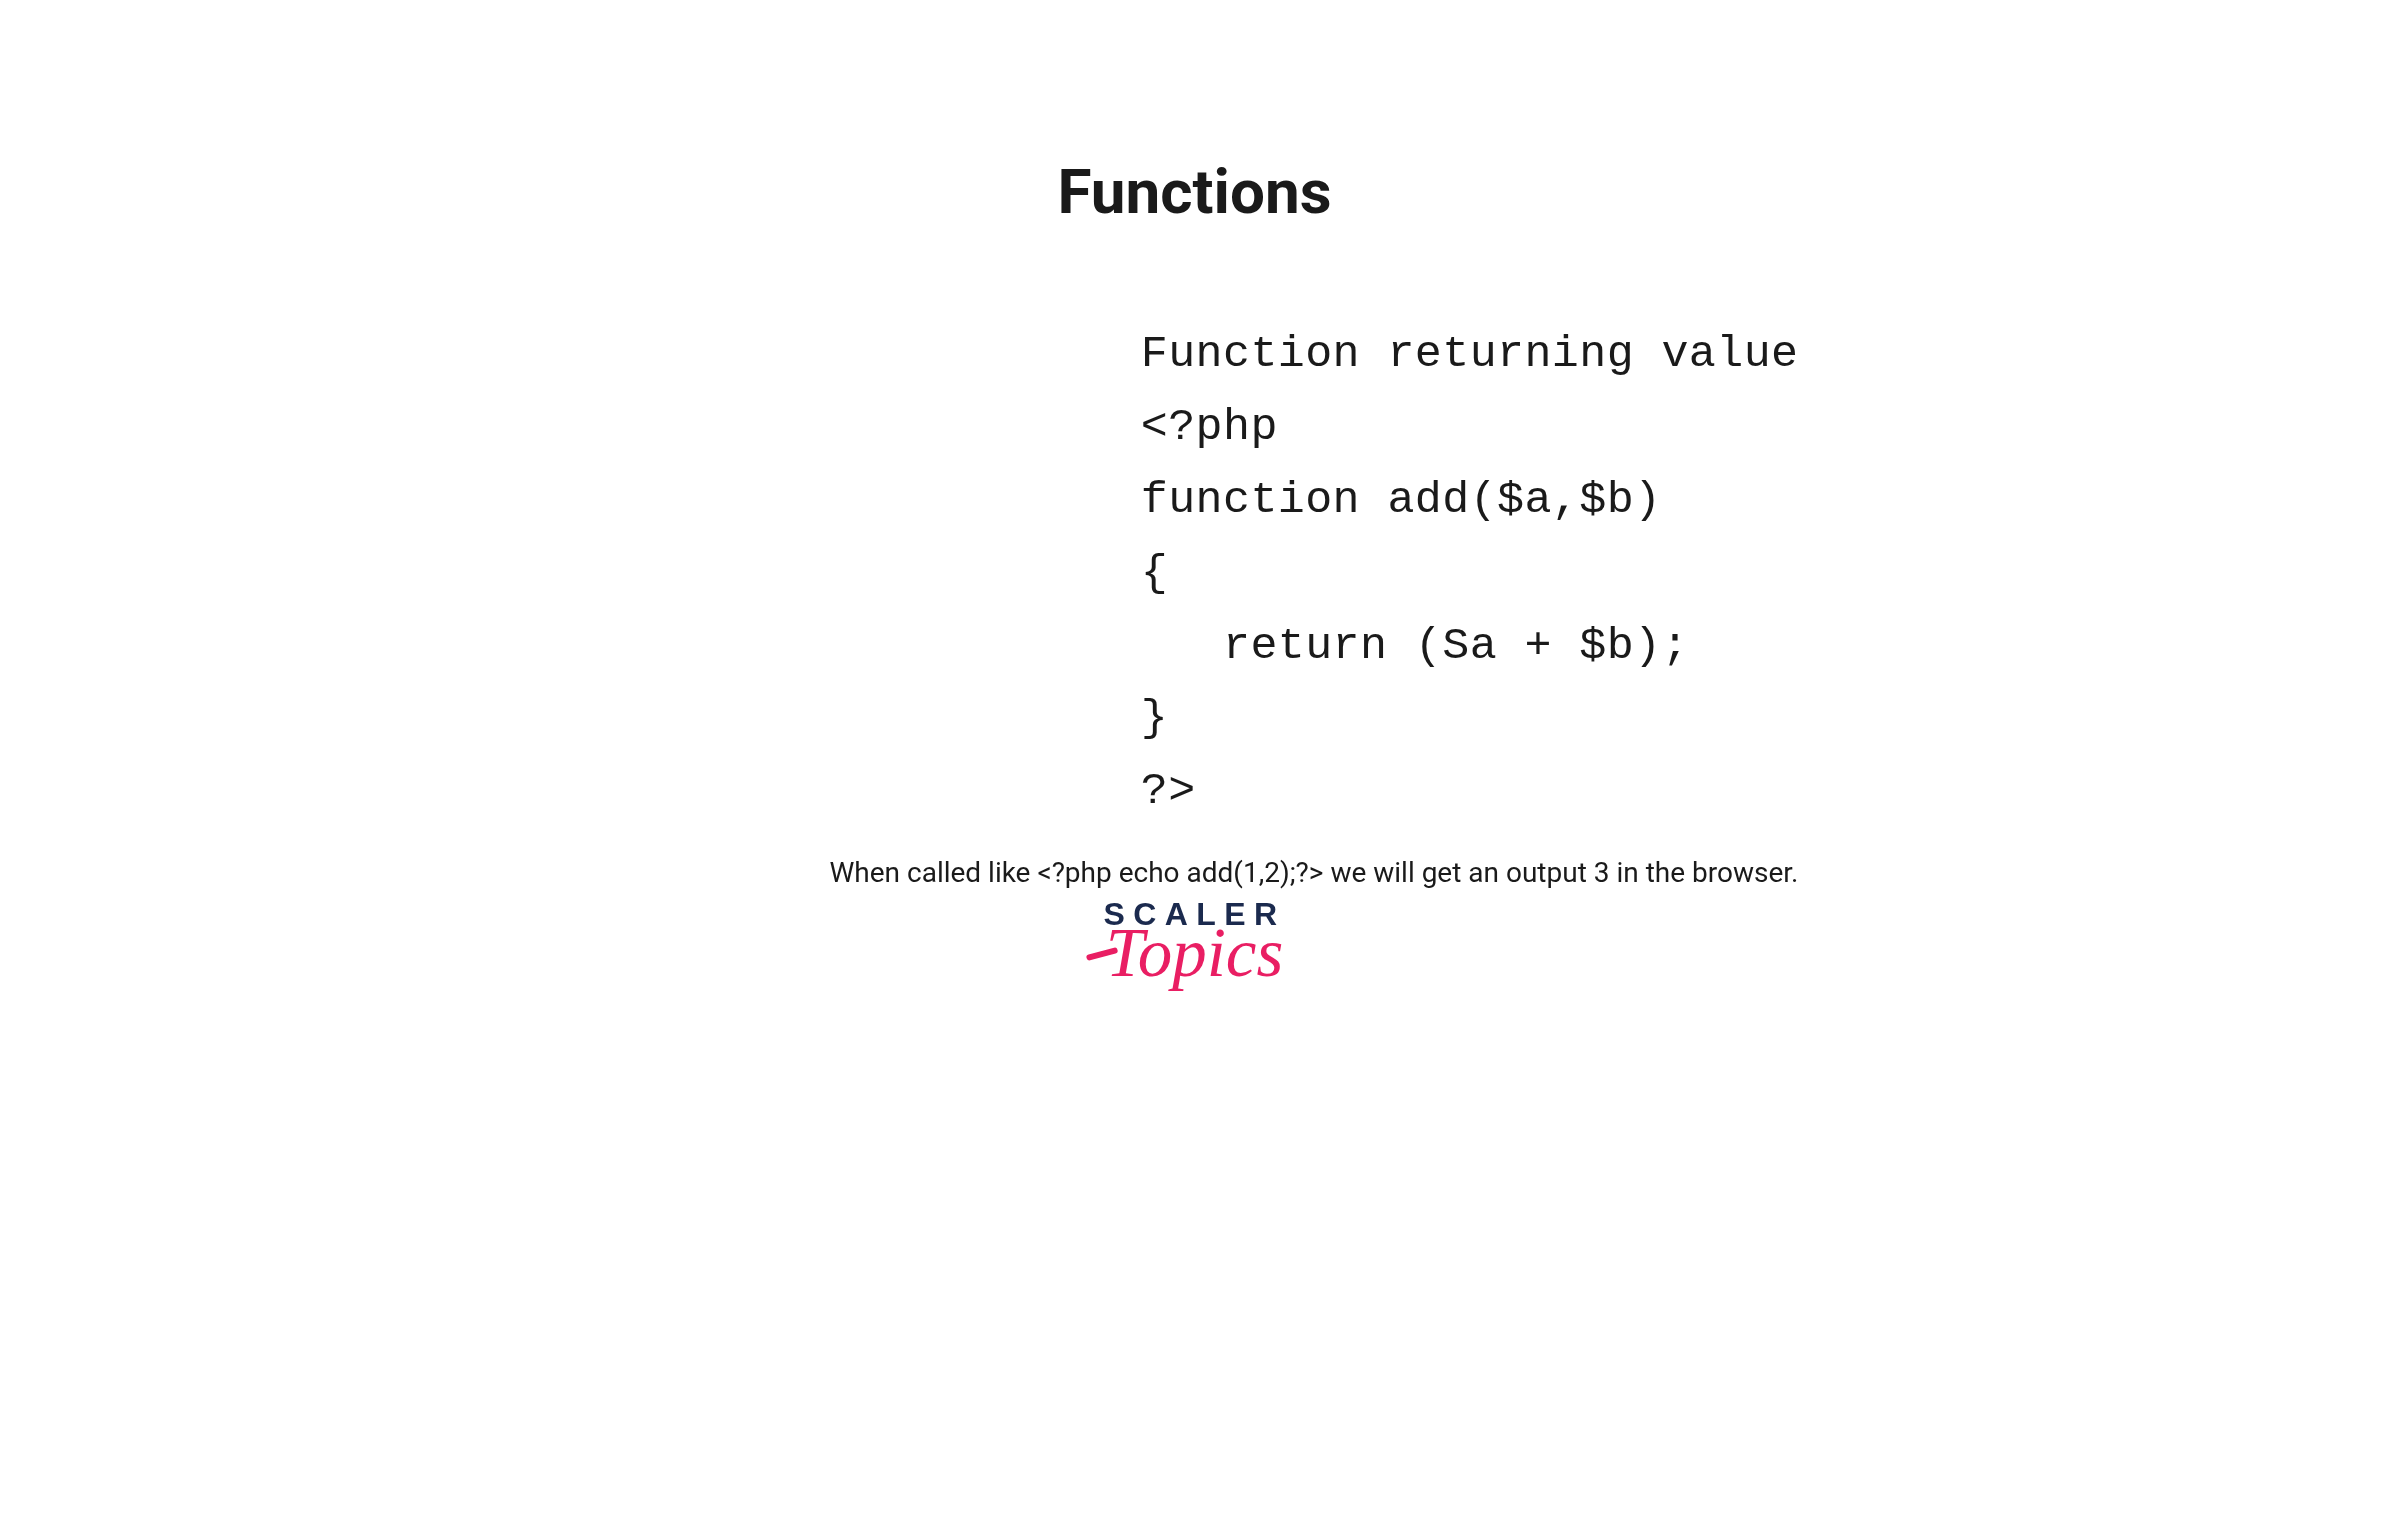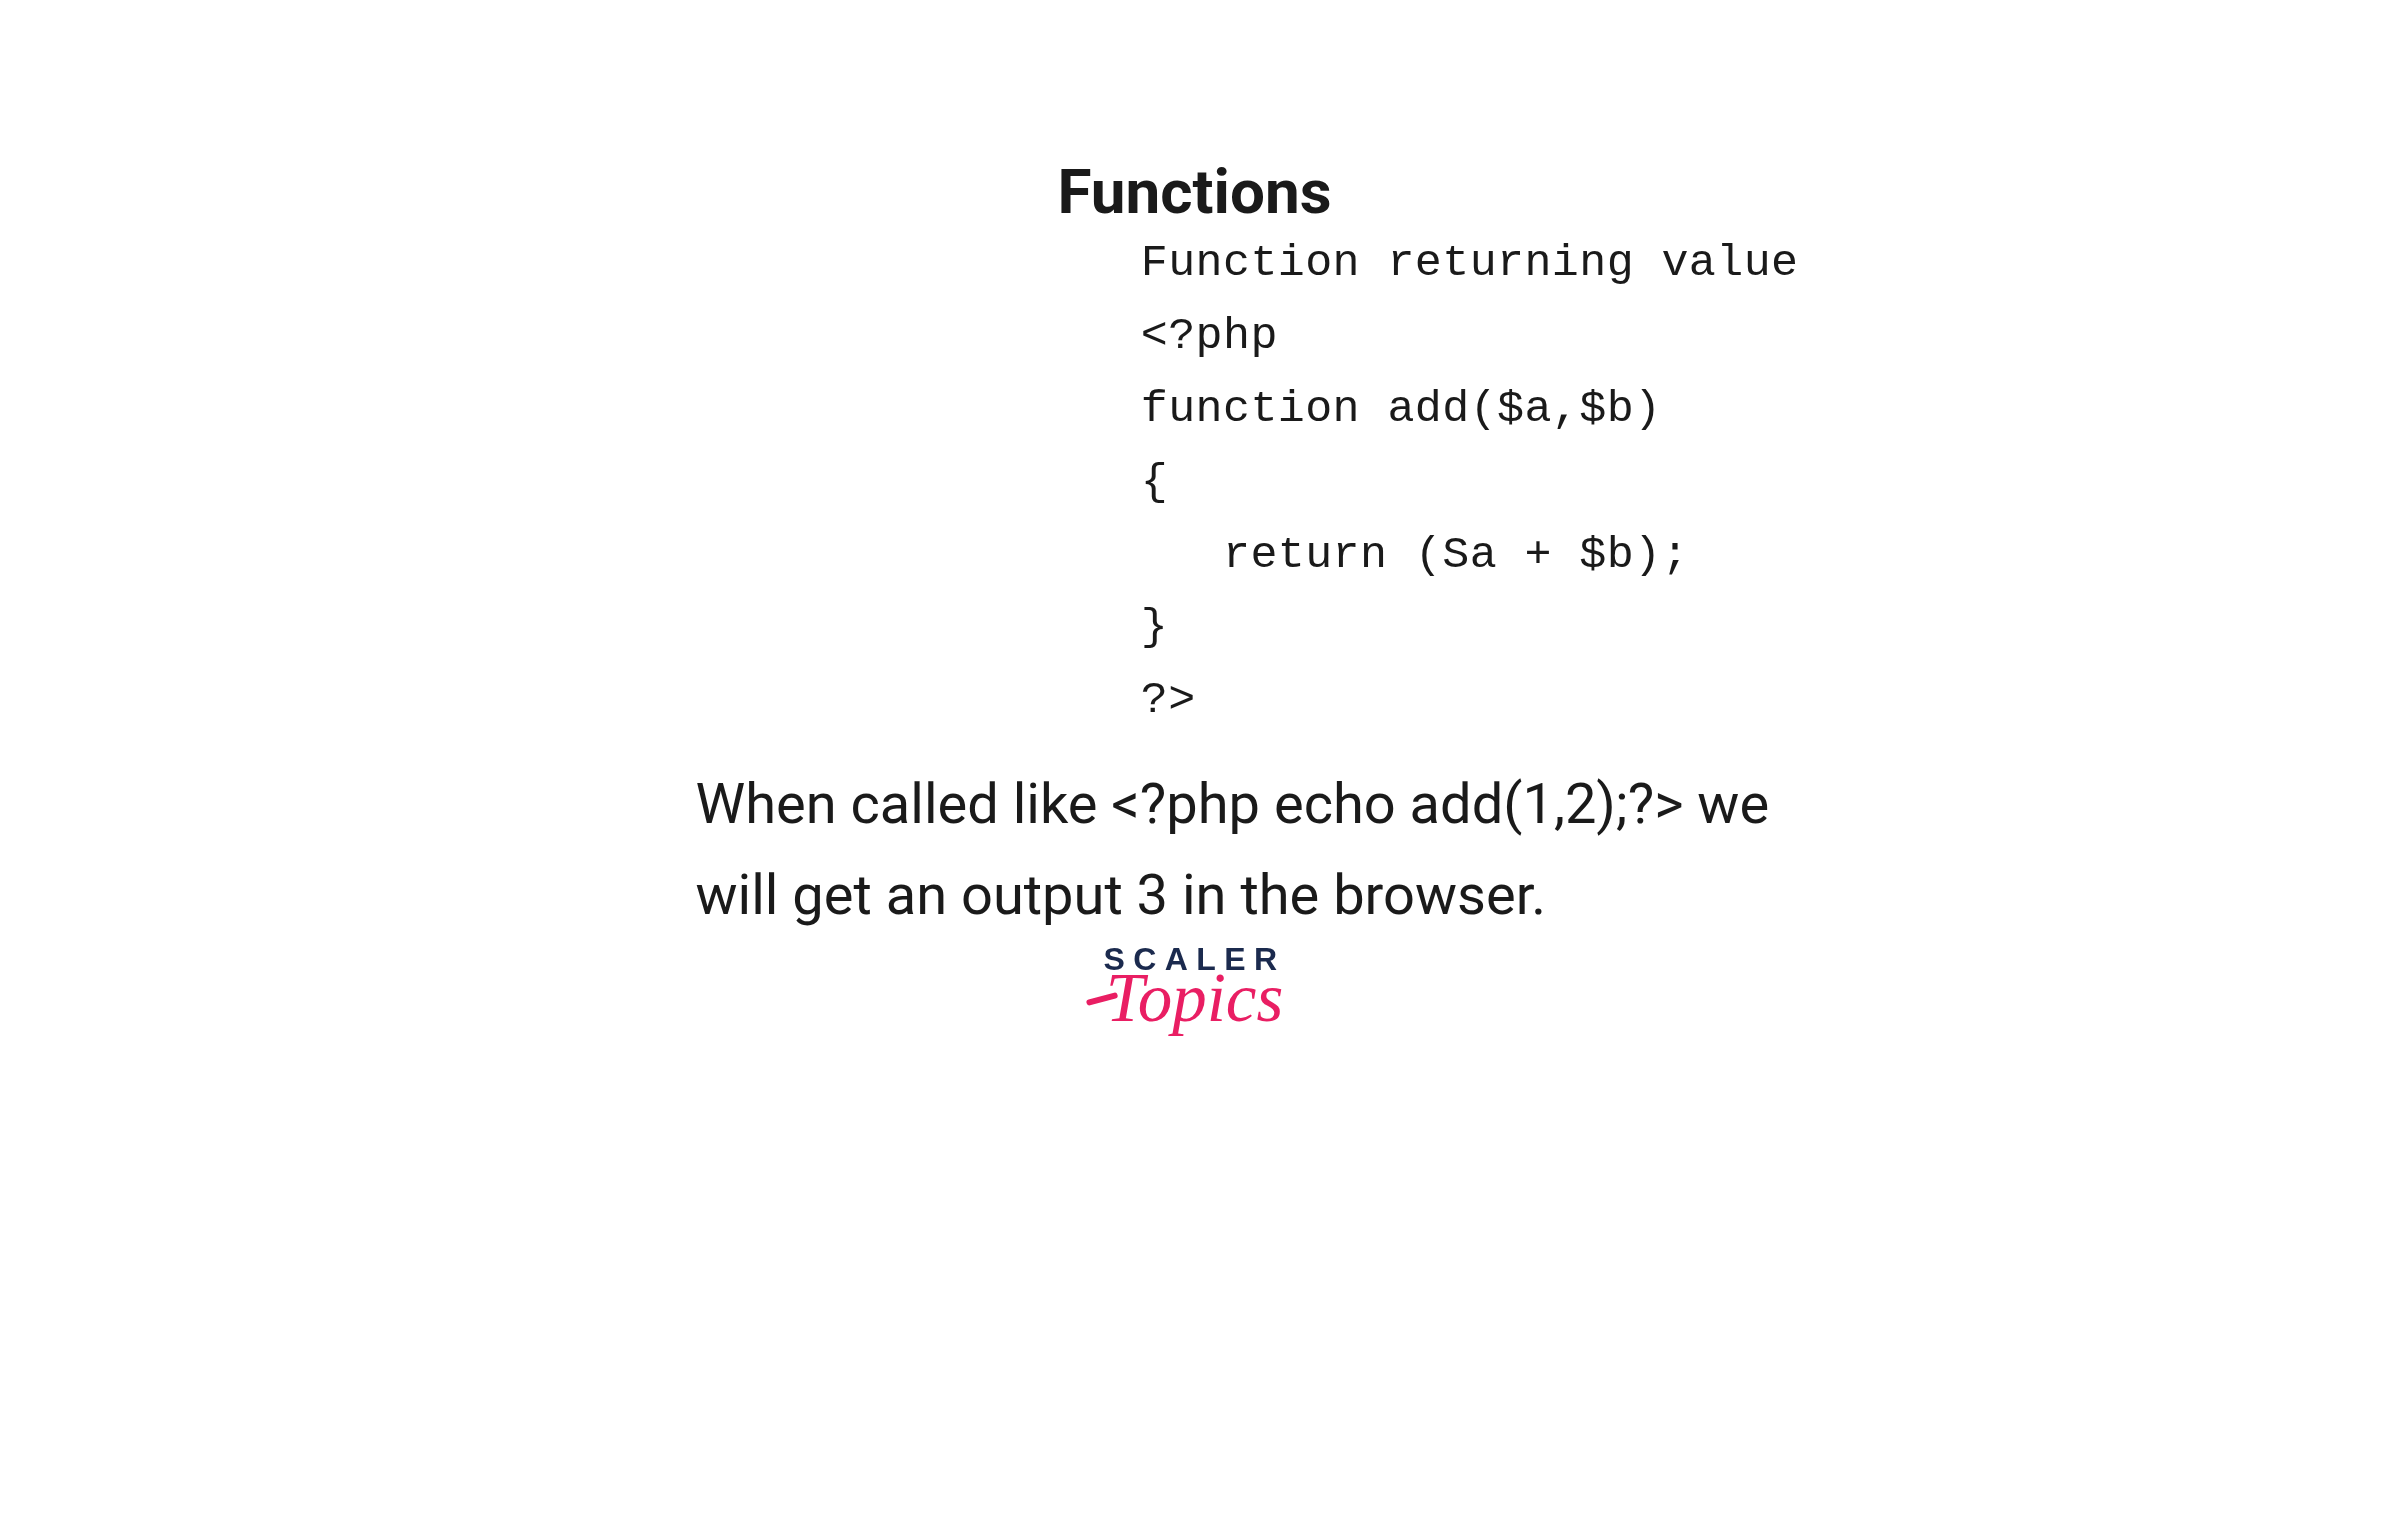"Functions" .title { margin-bottom: none -> 91px }
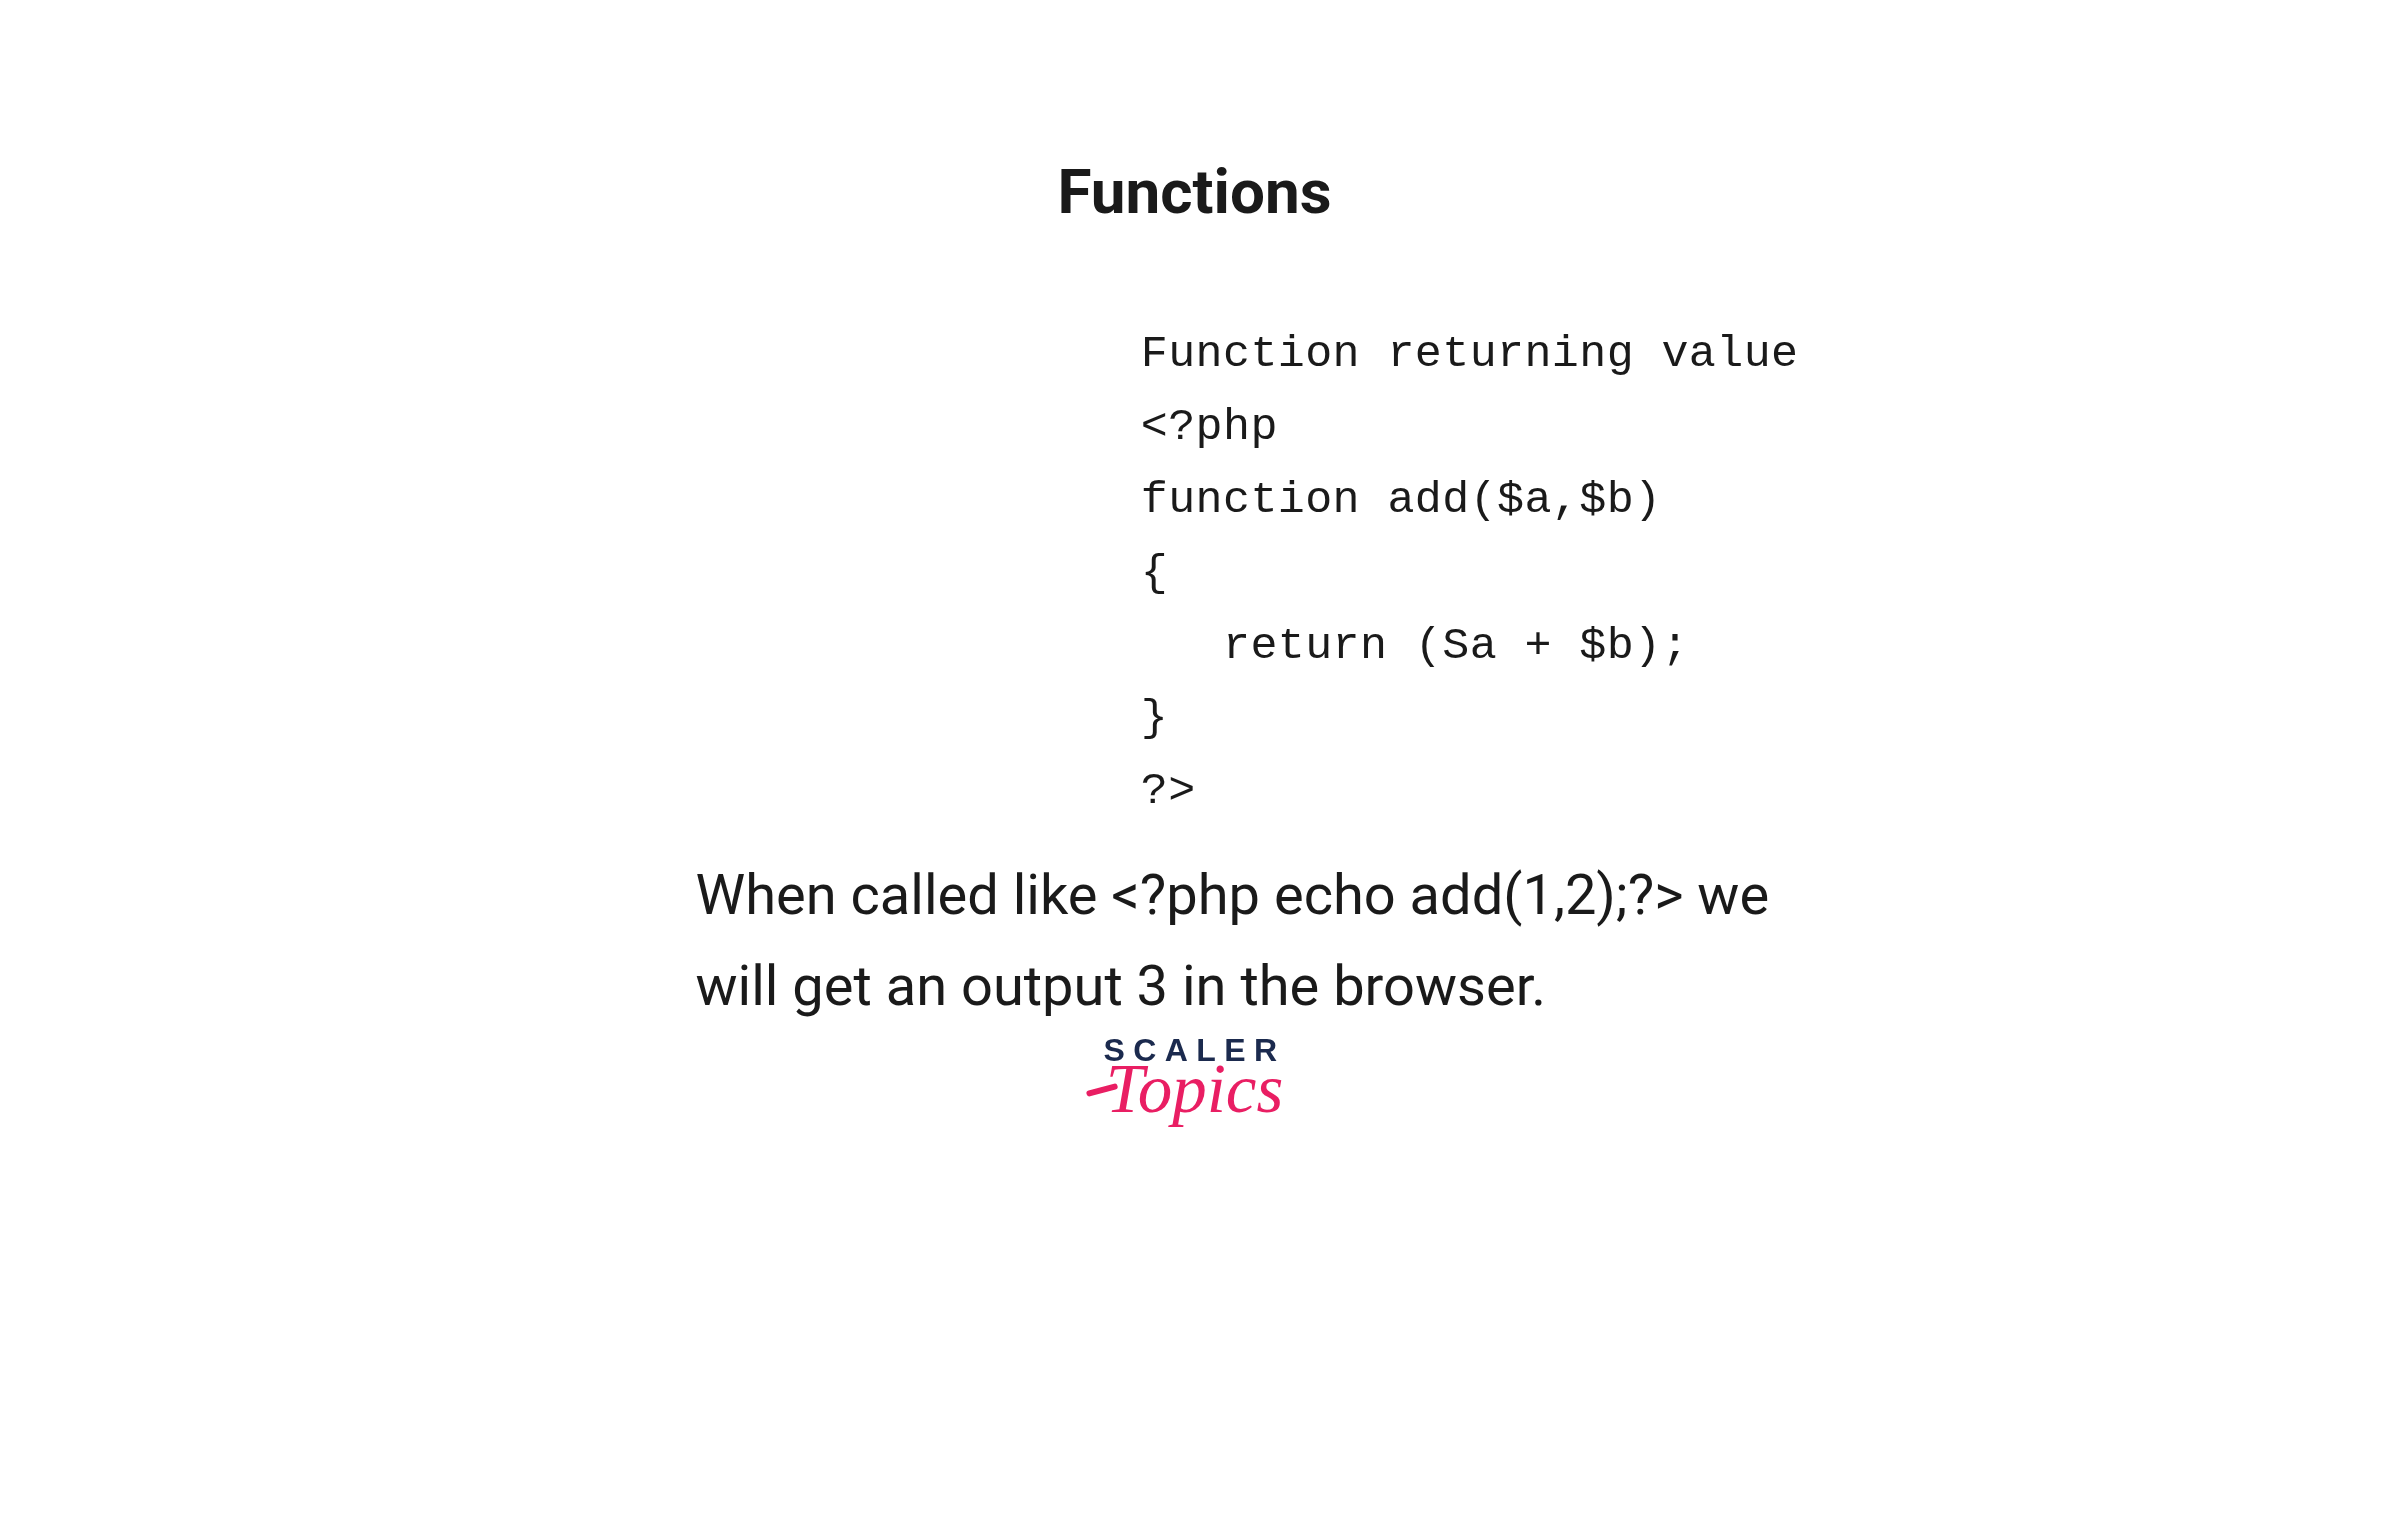"When called like <?php echo" .explanation { font-size: 56px -> 28px }
